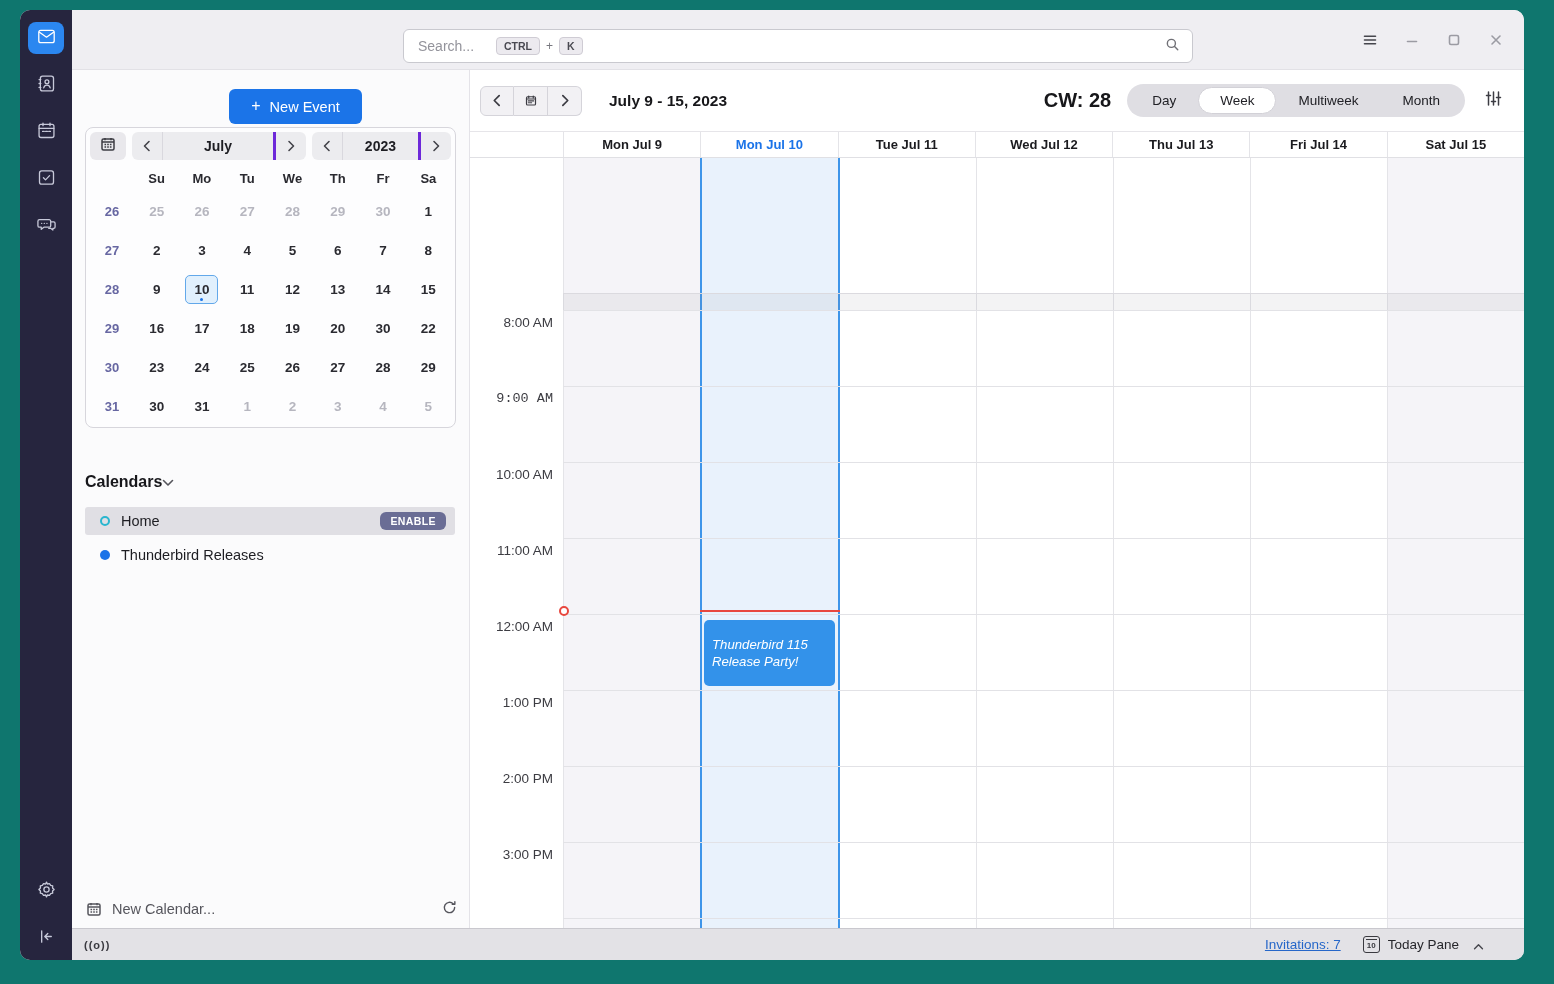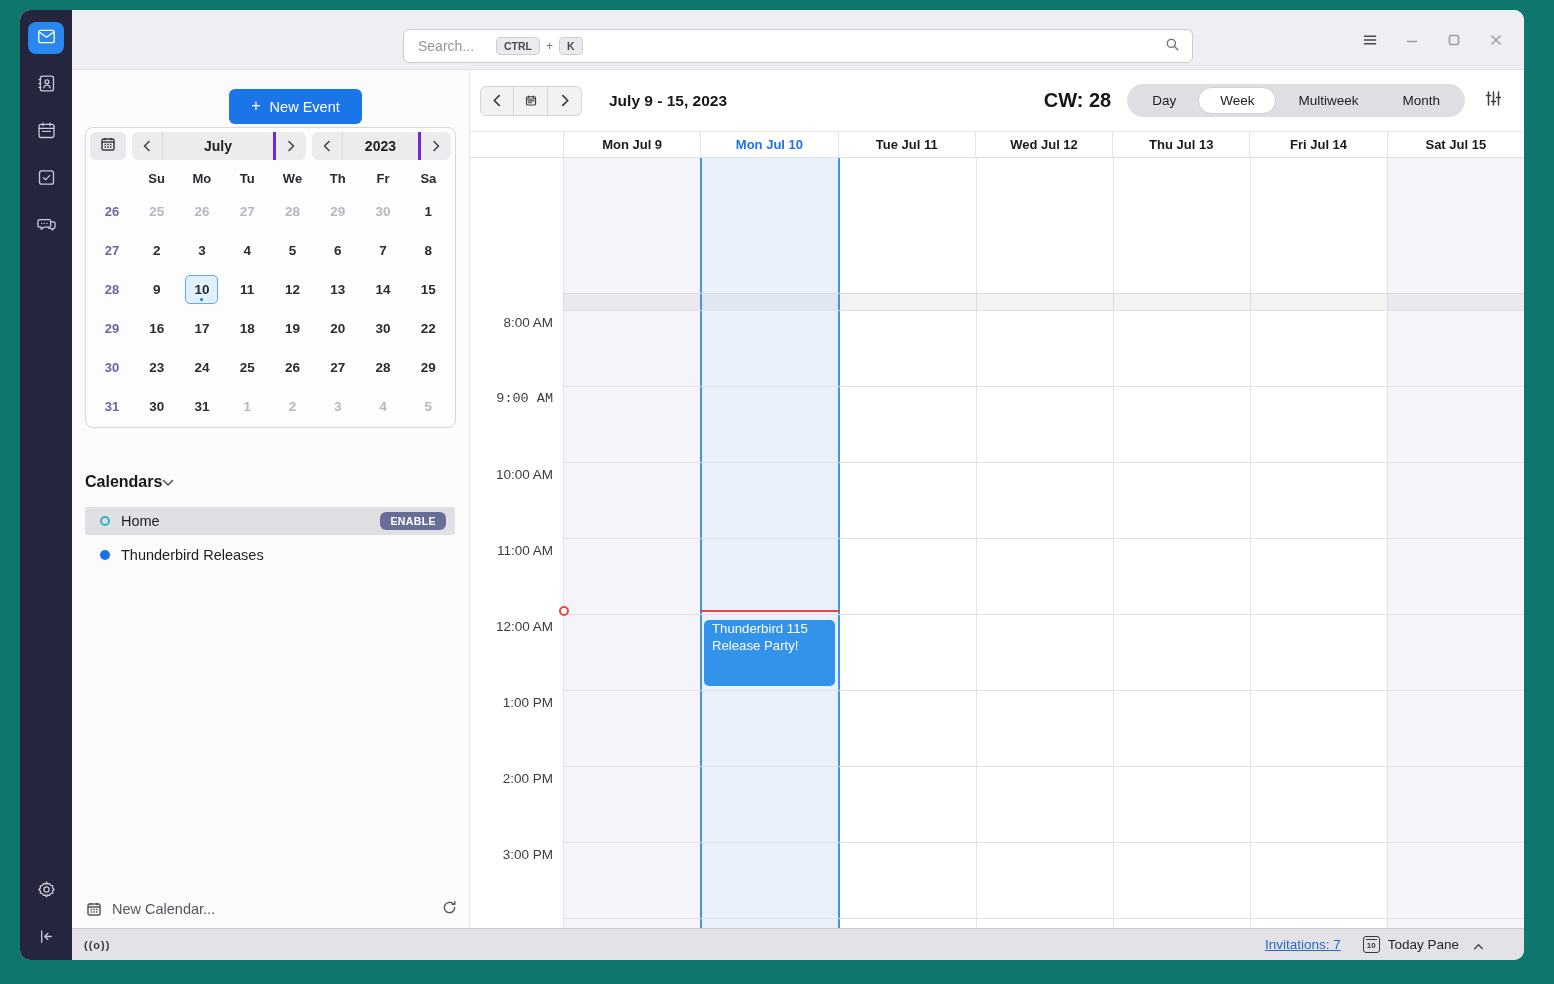"Thunderbird 115 Release Party!" .event { font-style: none -> italic; padding: 0 8px -> 16px 8px }
